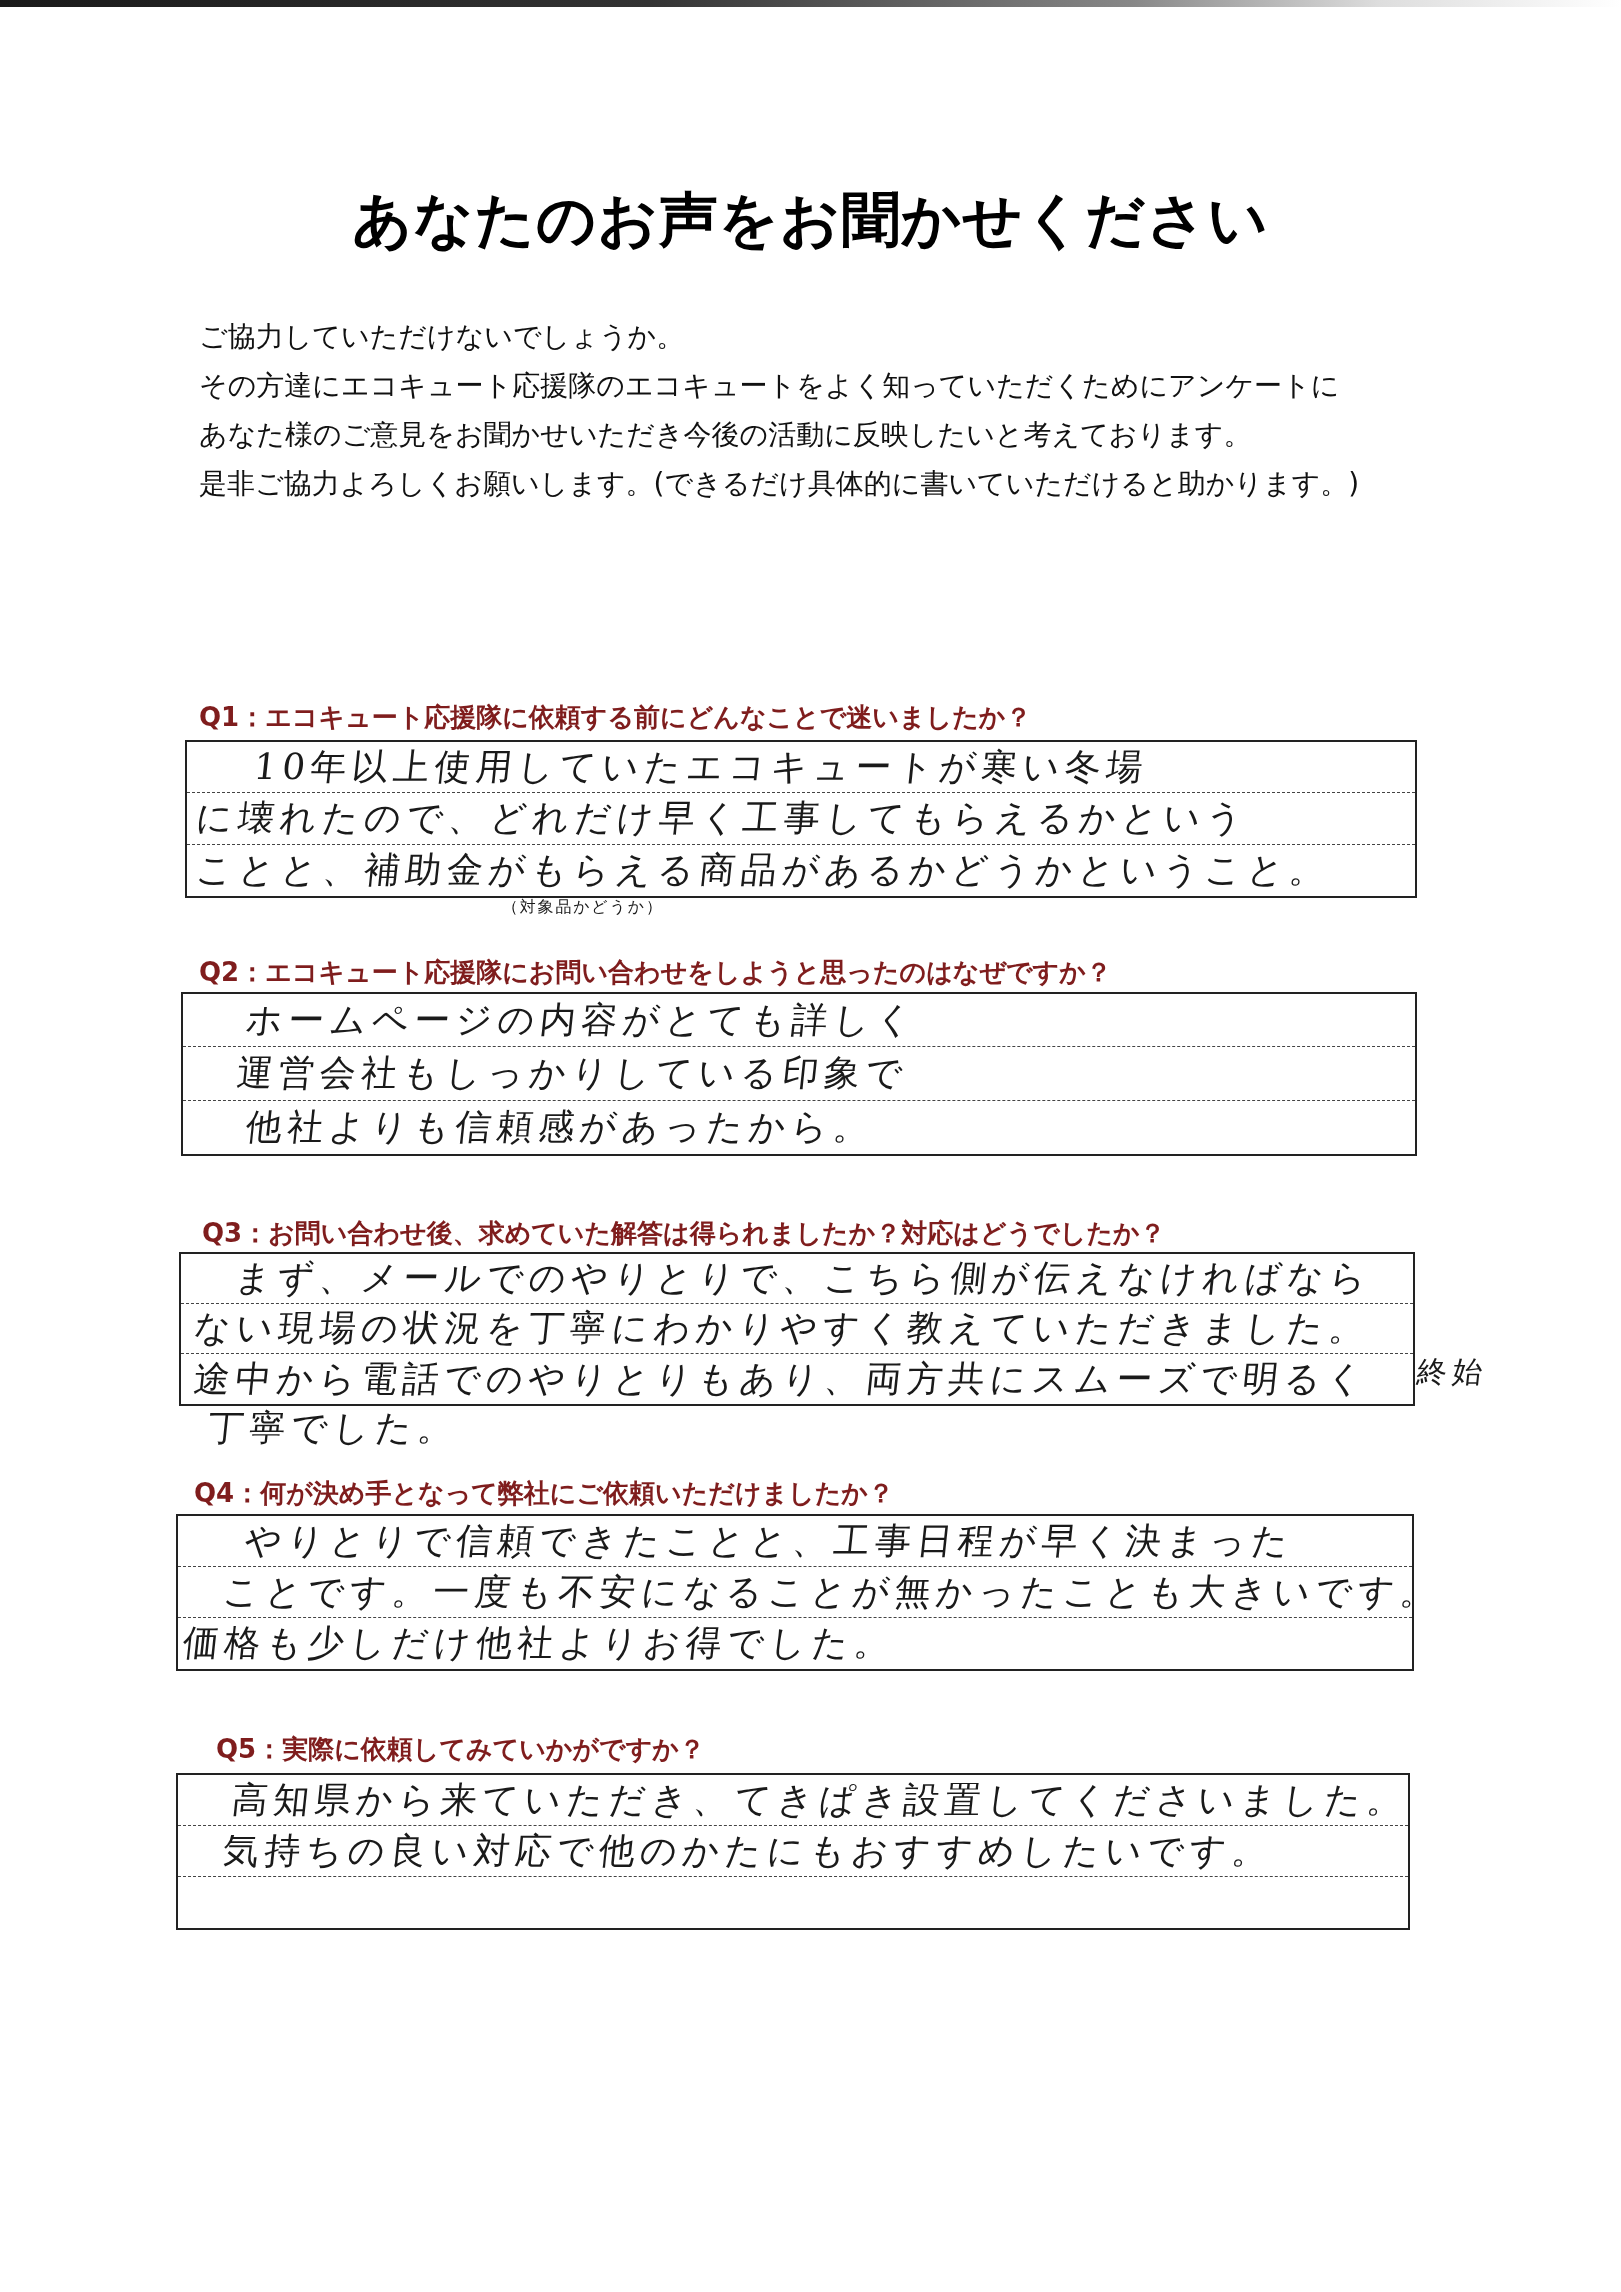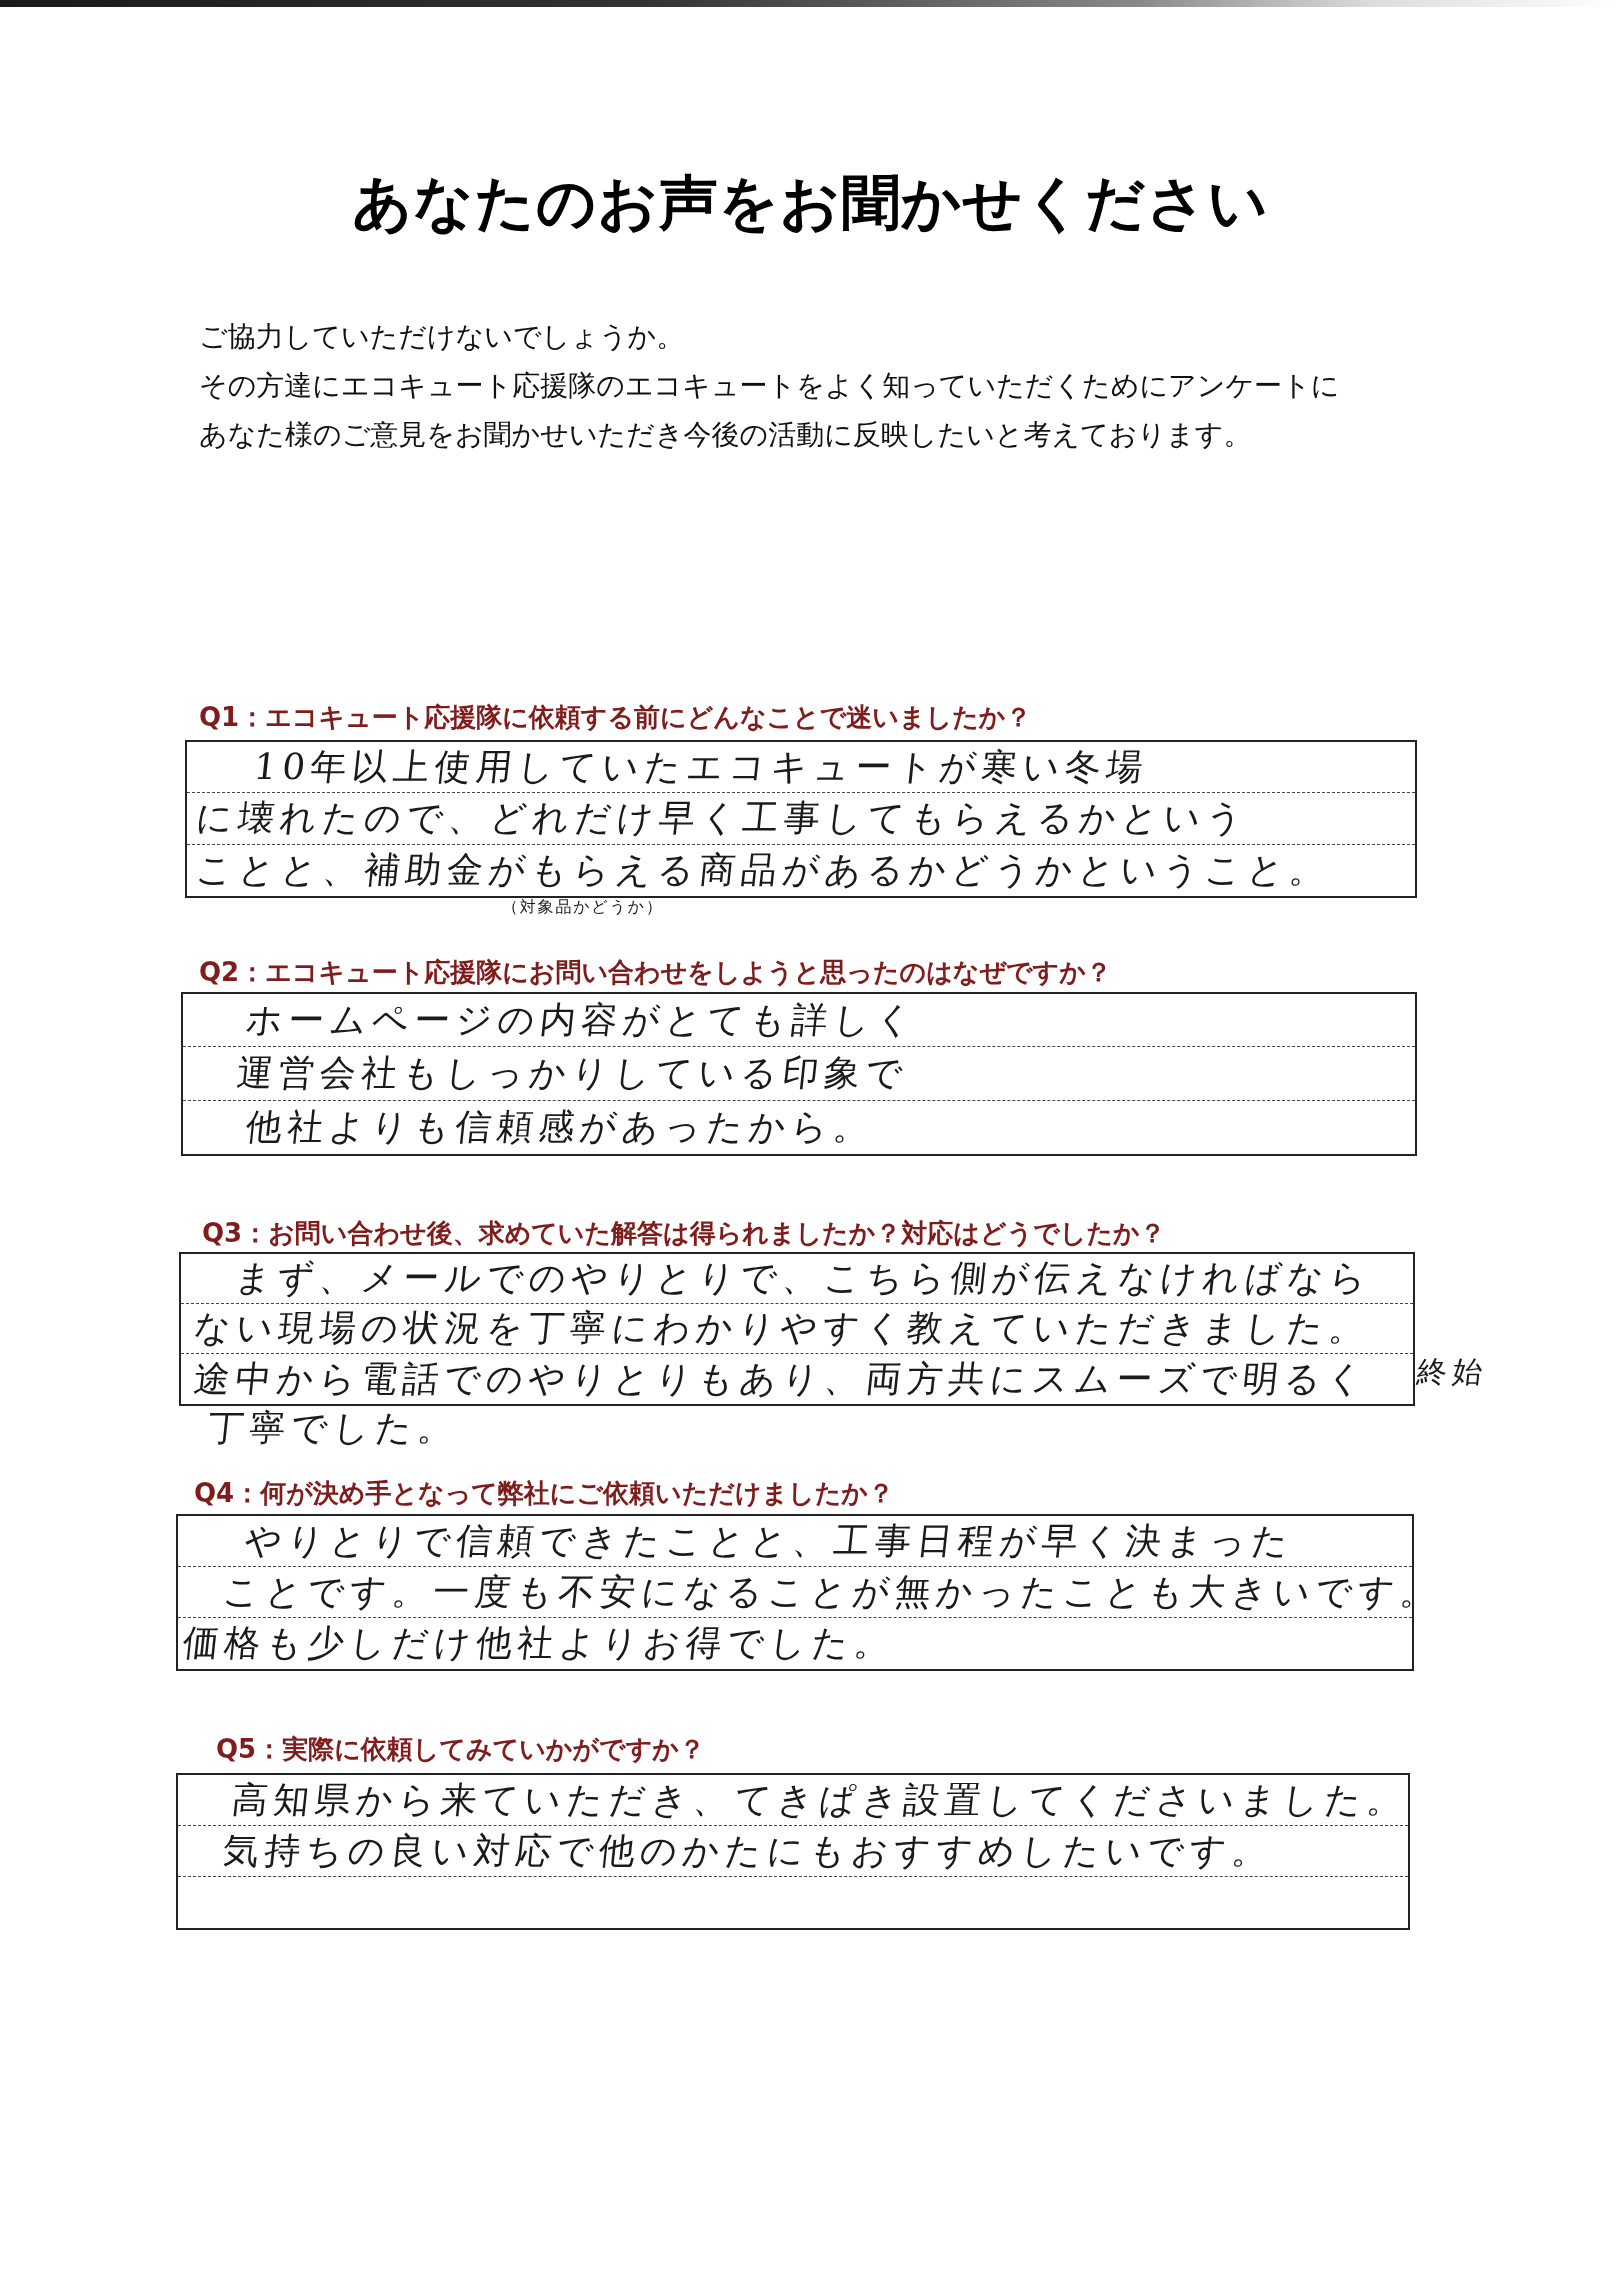"あなたのお声をお聞かせください" .title { top: 164px -> 181px }
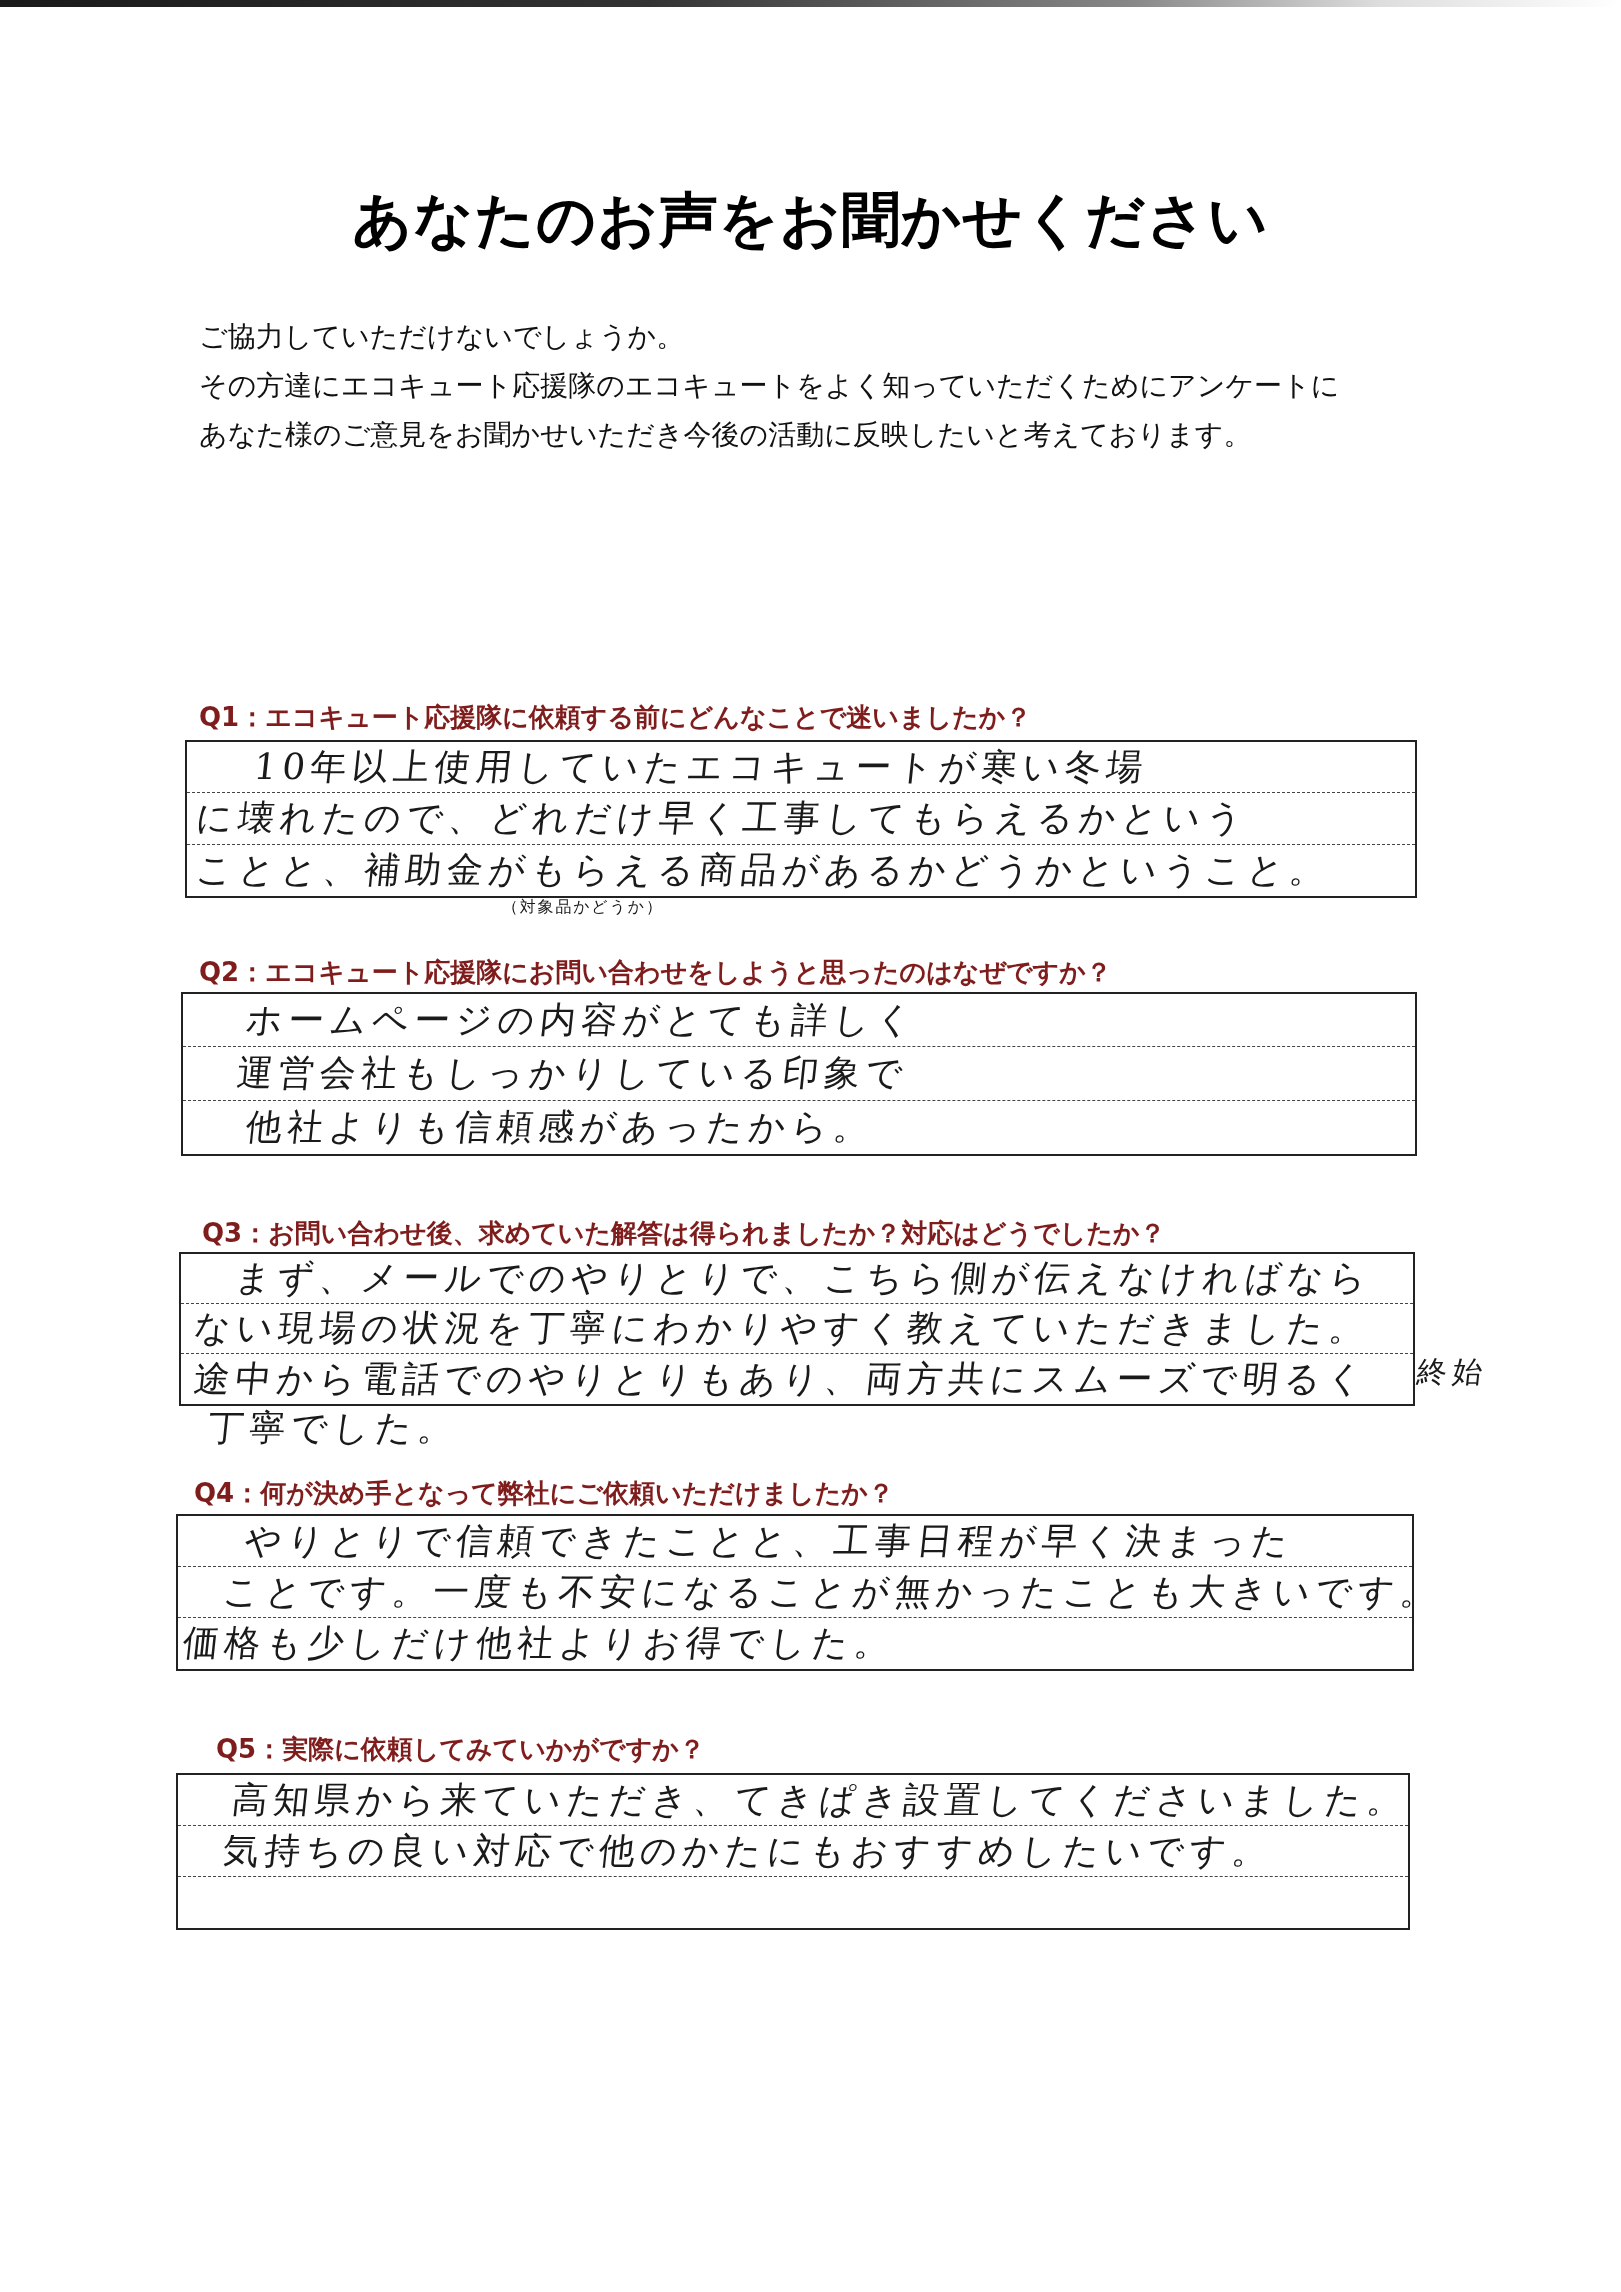"是非ご協力よろしくお願いします。(できるだけ具体的に書いていただけると助かります" p { html: none -> <p>是非ご協力よろしくお願いします。(できるだけ具体的に書いていただけると助かります。)</p> }
